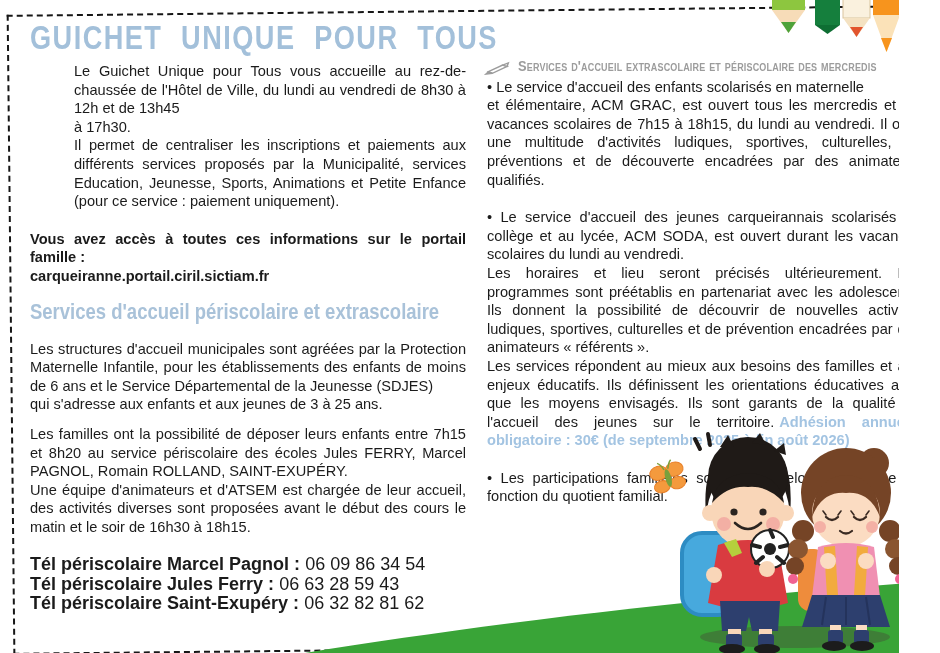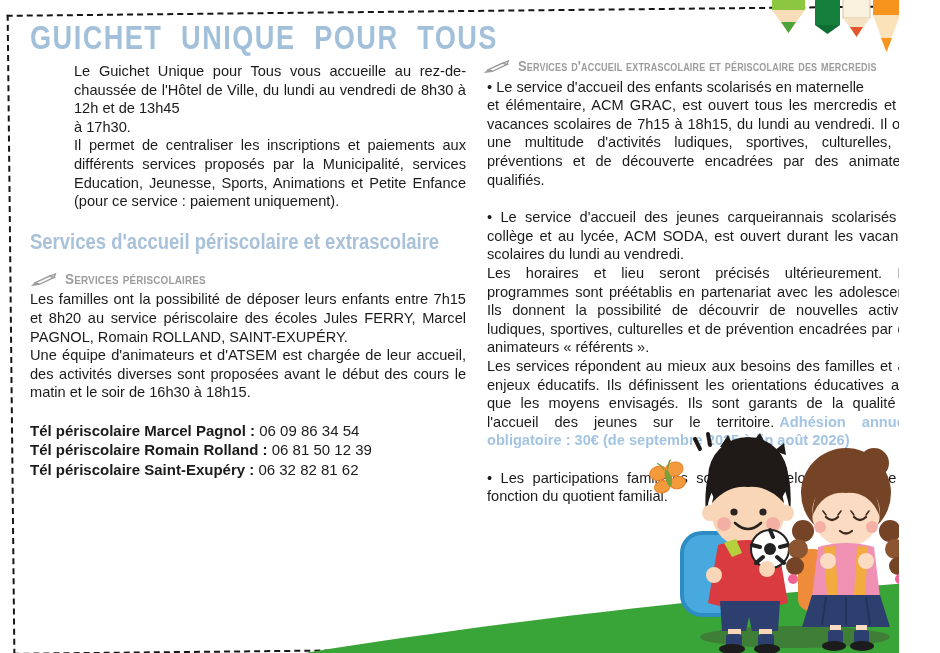"Services d'accueil extrascolaire et" .gray-heading { align-items: flex-start -> flex-end }
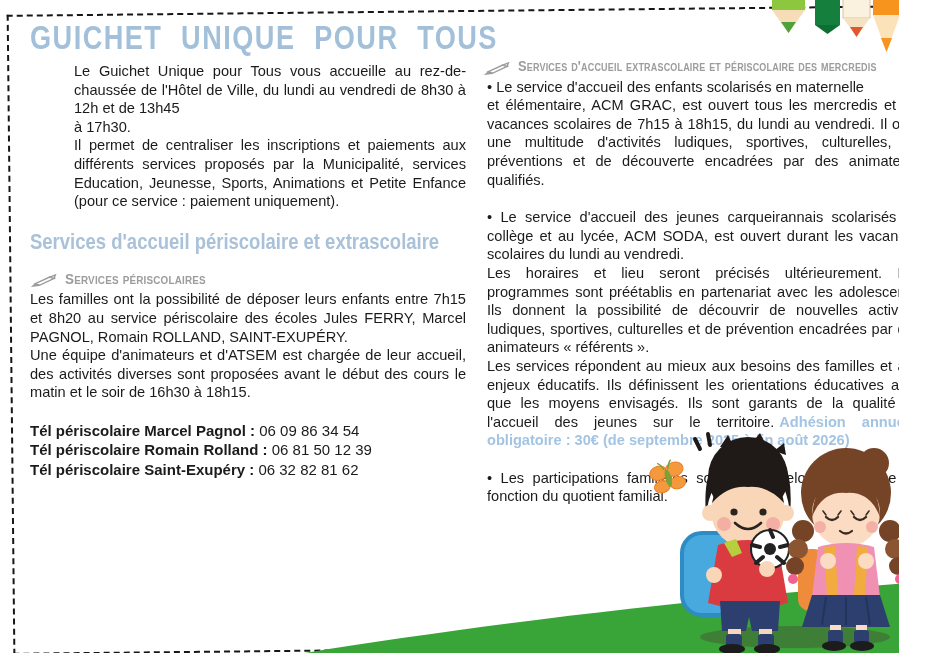"Vous avez accès à toutes" p.pre { html: none -> <p>Vous avez accès à toutes ces informations sur le portail famille : carqueiranne.portail.ciril.sictiam.fr</p> }
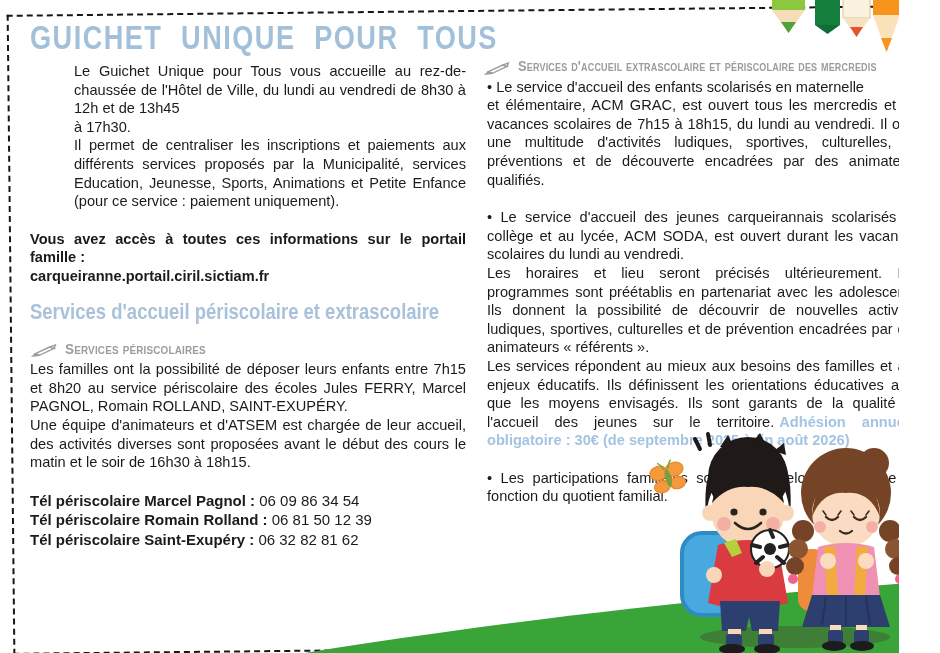"Les structures d'accueil municipales" p.pre { html: none -> <p>Les structures d'accueil municipales sont agréées par la Protection Maternelle Infantile, pour les établissements des enfants de moins de 6 ans et le Service Départemental de la Jeunesse (SDJES) qui s'adresse aux enfants et aux jeunes de 3 à 25 ans.</p> }
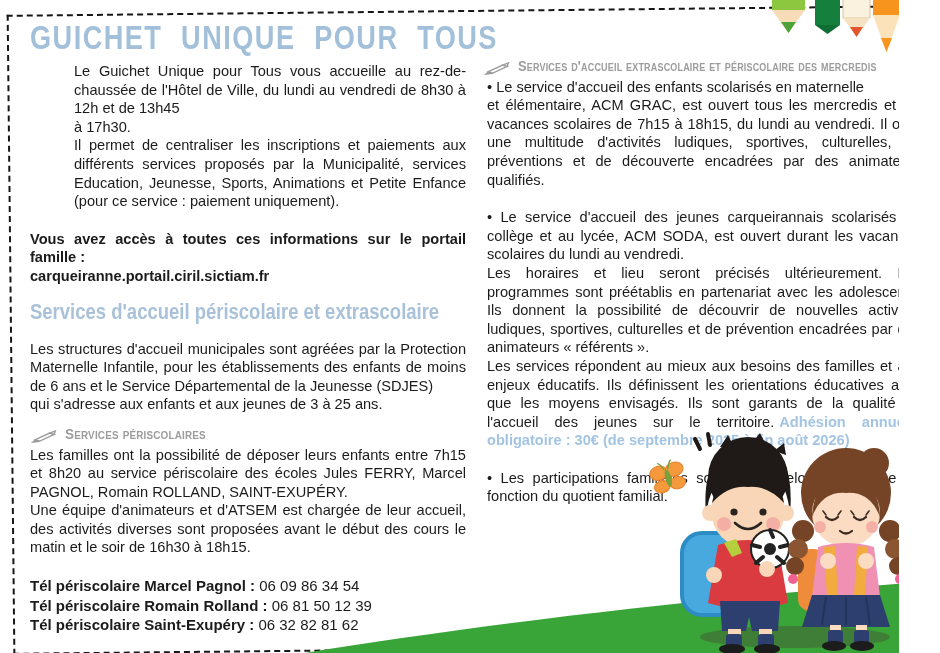"Services périscolaires" div.gray-heading { html: <div> <svg> <g> <path></path> <path></path> <path></path> </g> </svg> <span>Services périscolaires</span> </div> -> none }
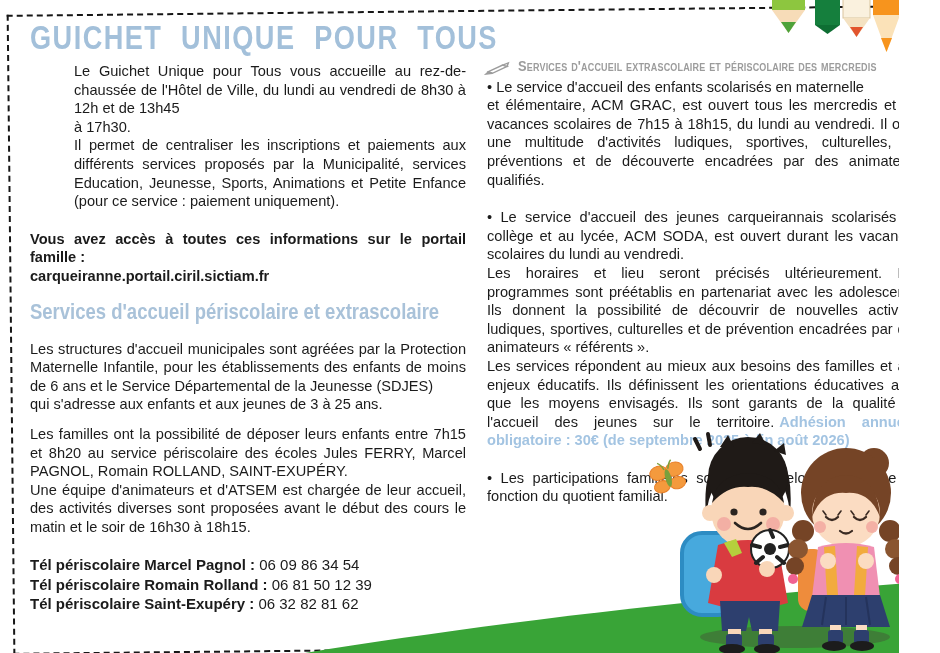"Tél périscolaire Marcel Pagnol :" .phones { font-size: 15px -> 18px }
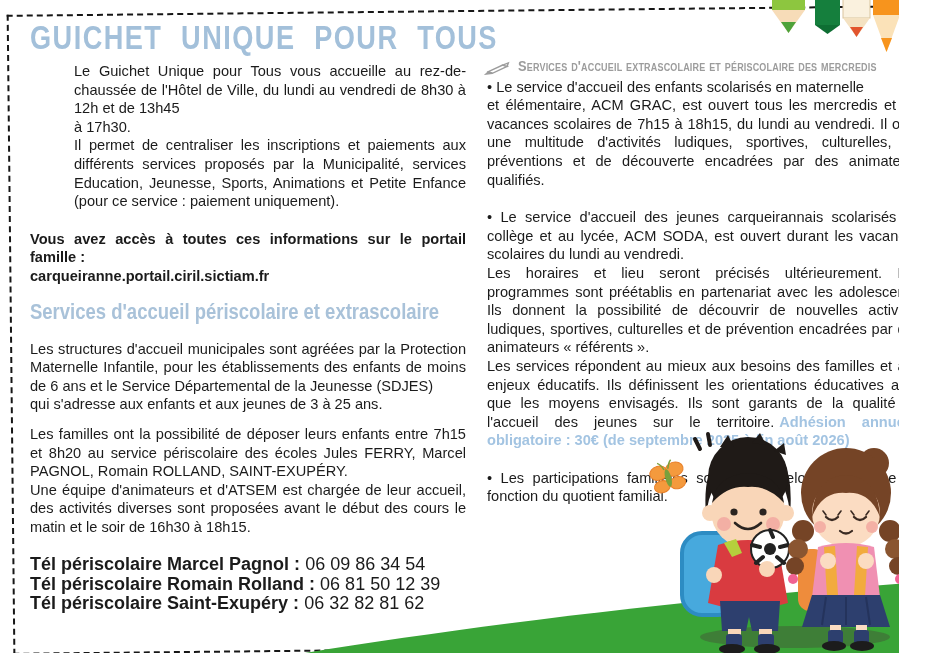"Tél périscolaire Jules Ferry :" div.phone-row { html: none -> <div> <span>Tél périscolaire Jules Ferry :</span> <span>06 63 28 59 43</span> </div> }
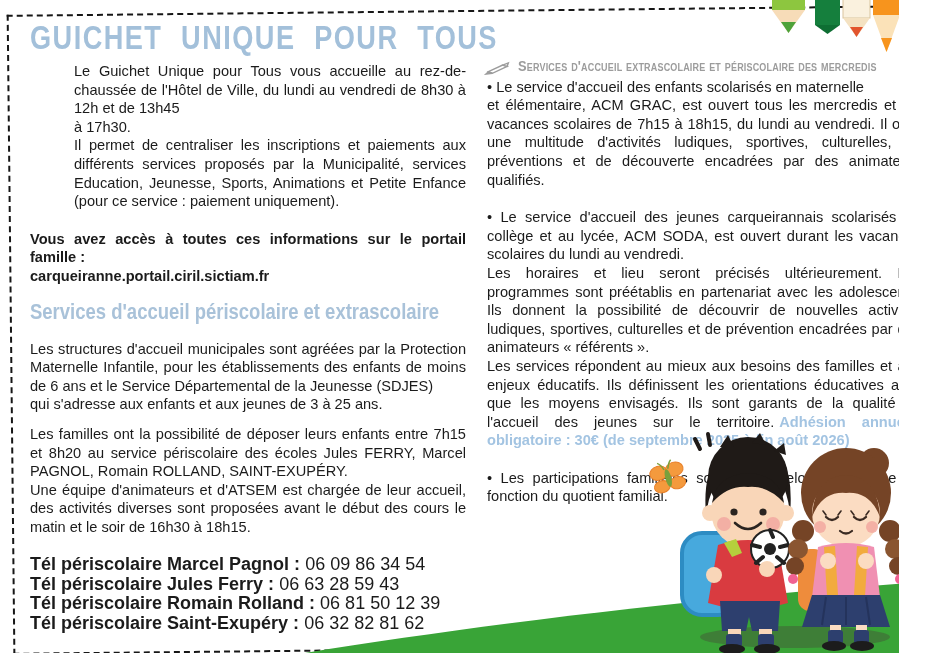"Tél périscolaire Romain Rolland :" div.phone-row { html: <div> <span>Tél périscolaire Romain Rolland :</span> <span>06 81 50 12 39</span> </div> -> none }
